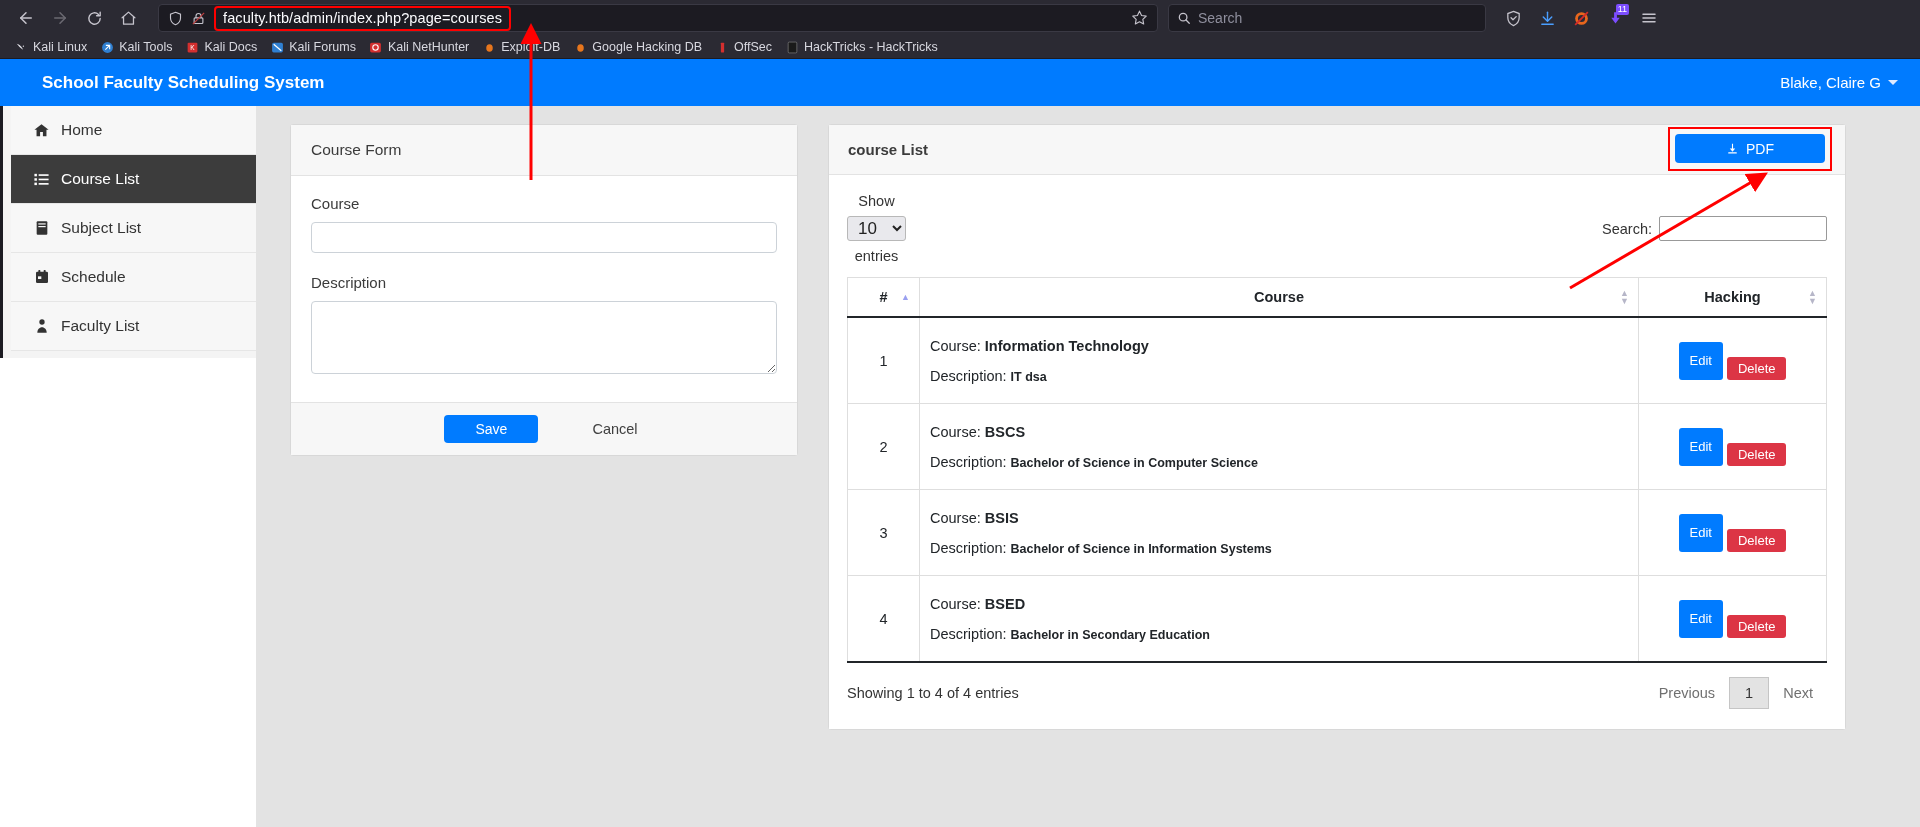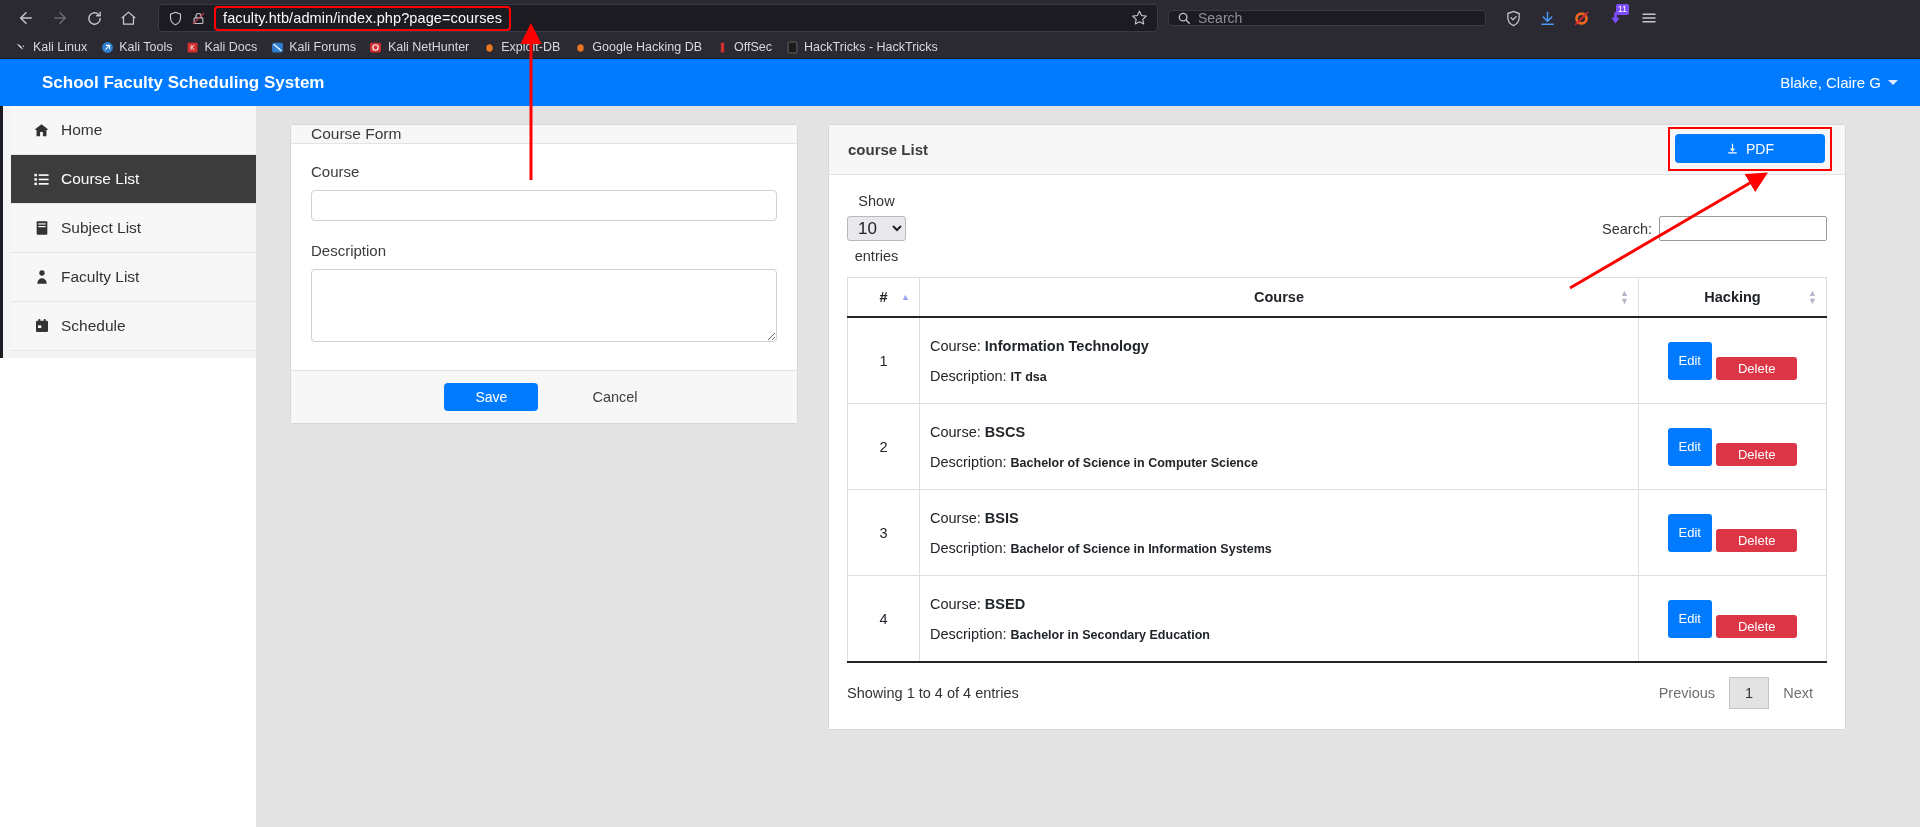"Search" #searchbar { height: 16px -> 28px }
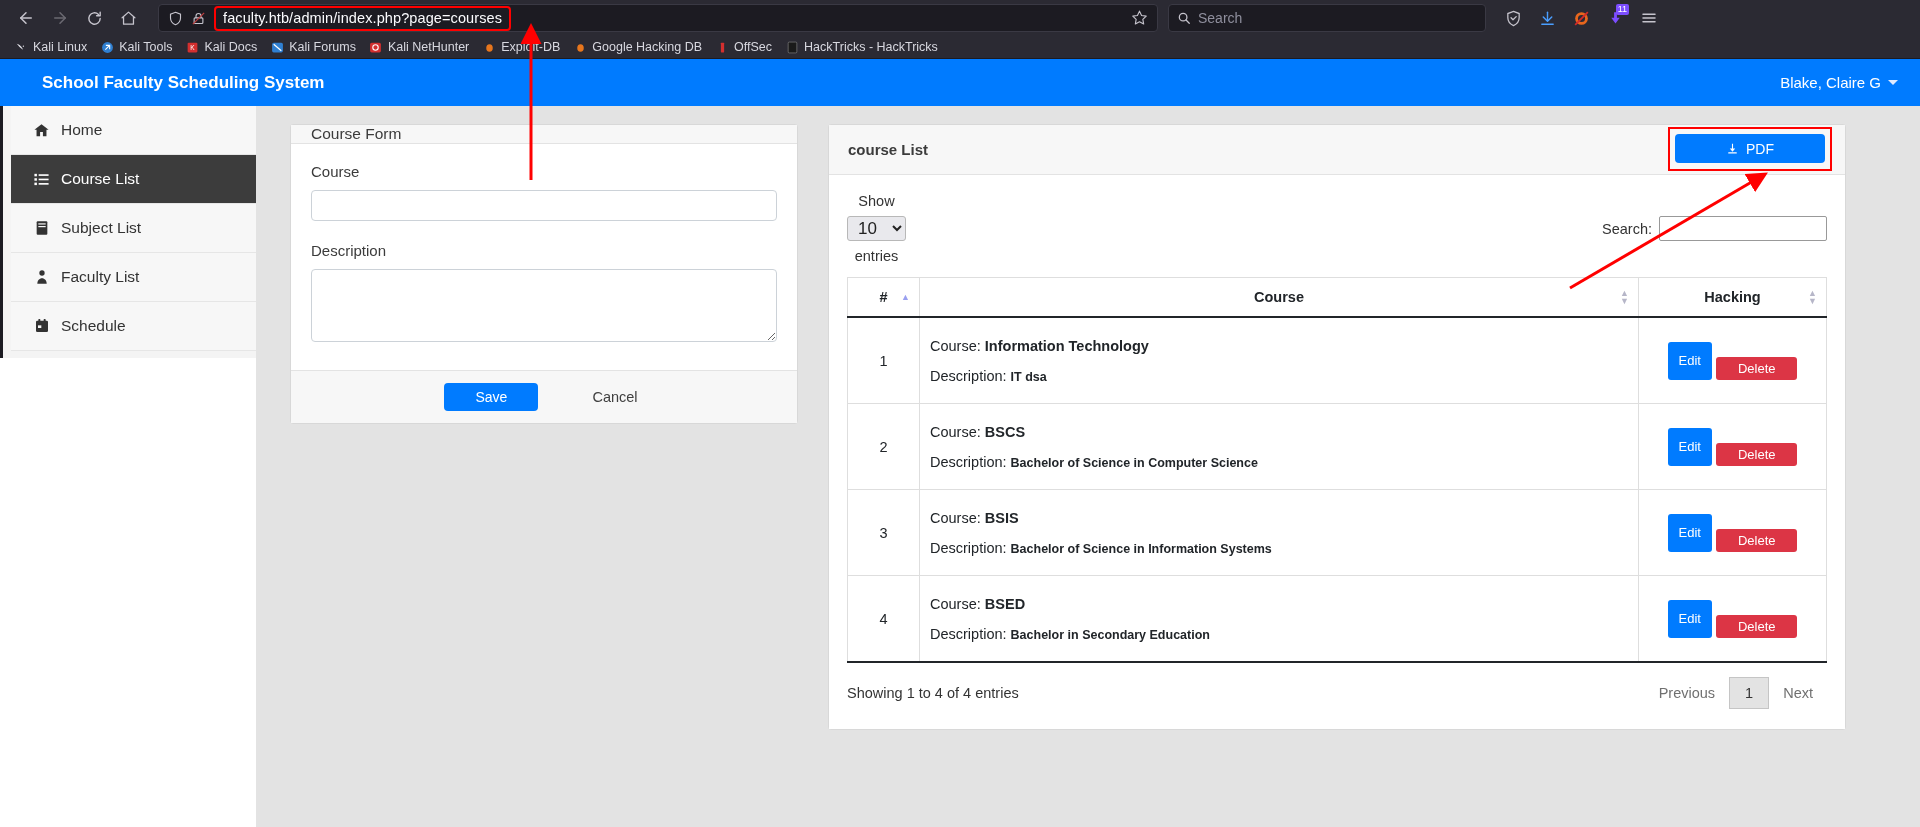"Course Form" .card-head { padding: 0 20px -> 16px 20px }
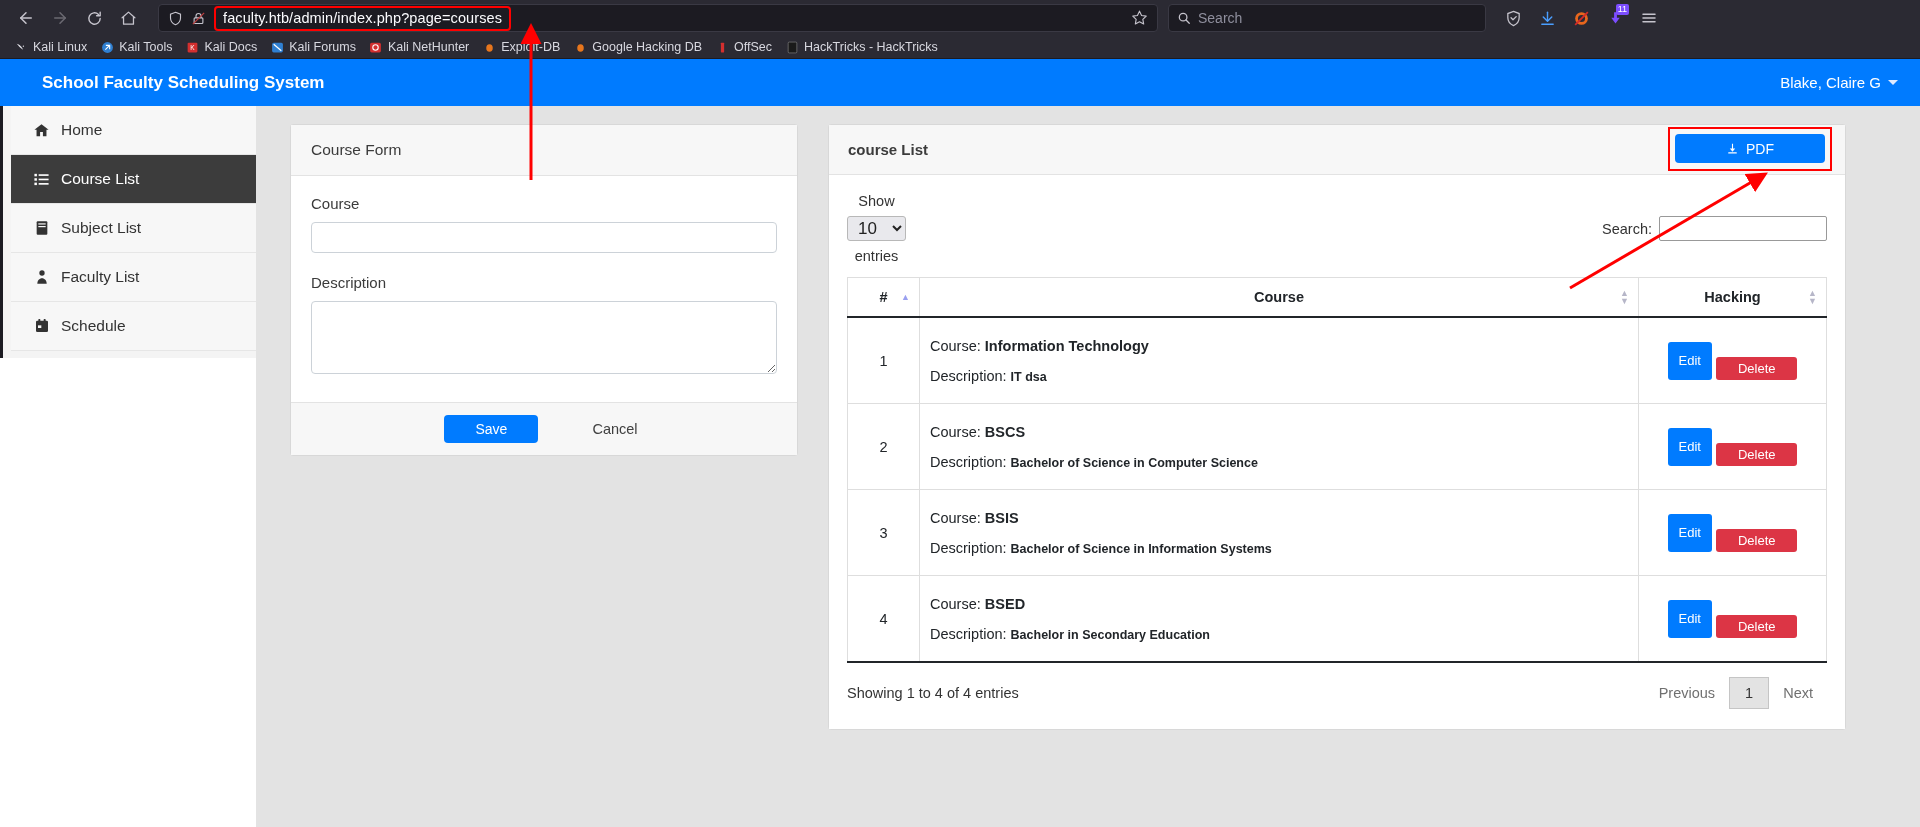"Faculty List" div.side-item { order: before "Schedule" -> after "Schedule" }
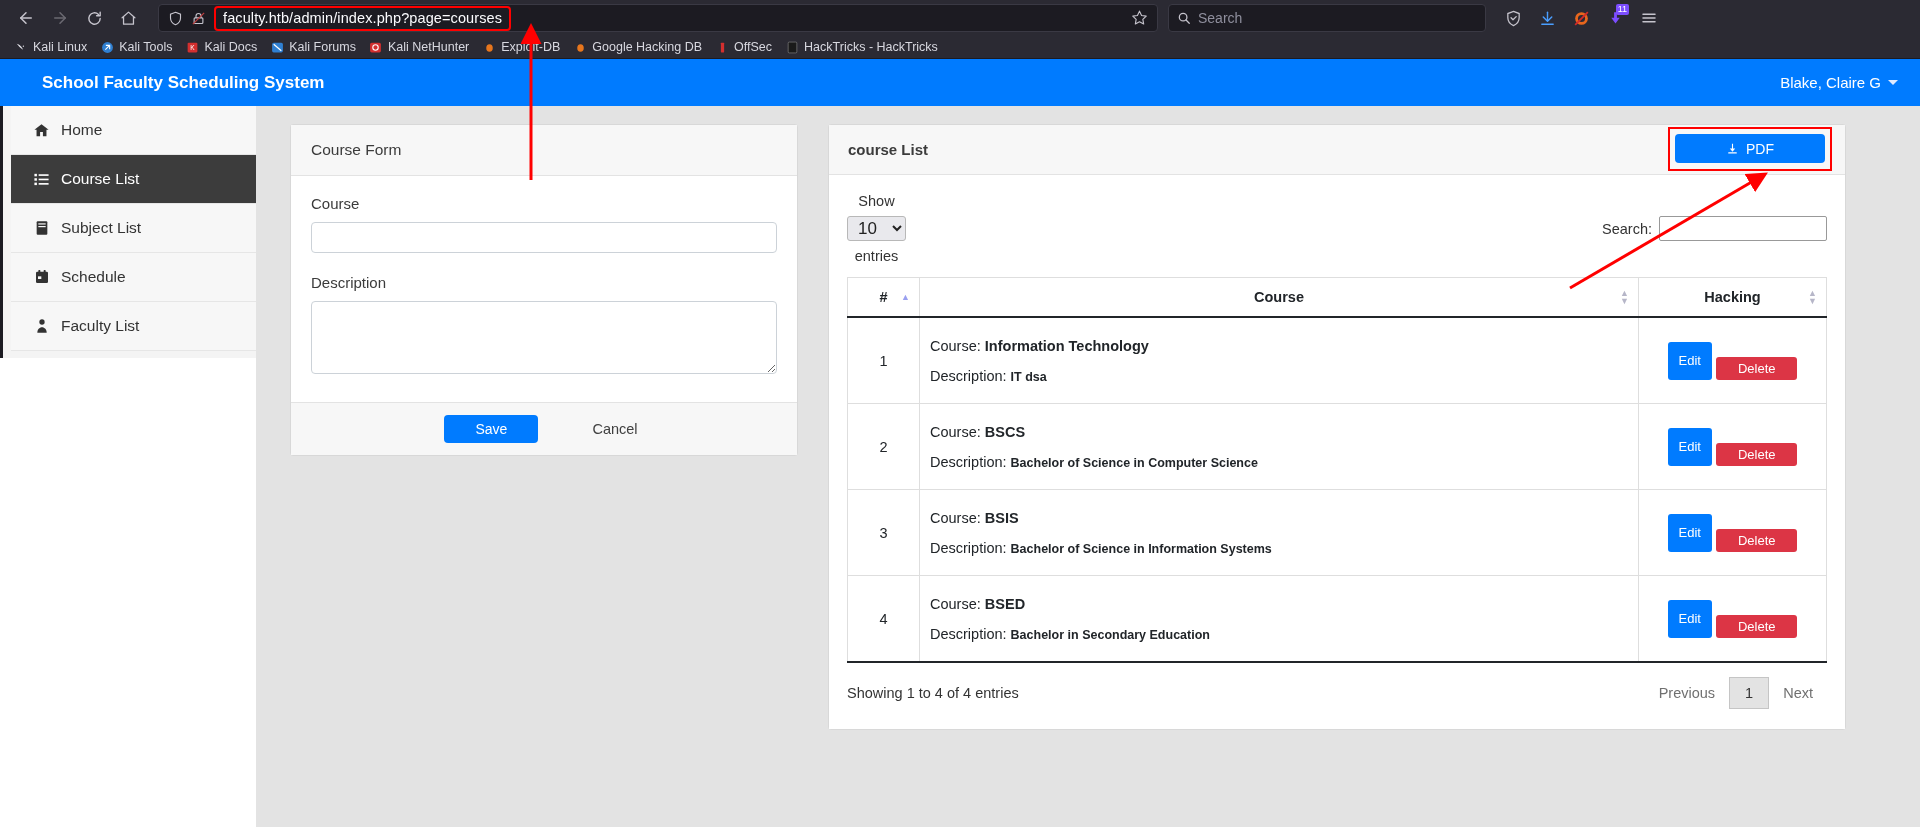"Delete" .btn-delete { padding: 4px 22px -> 4px 11px }
